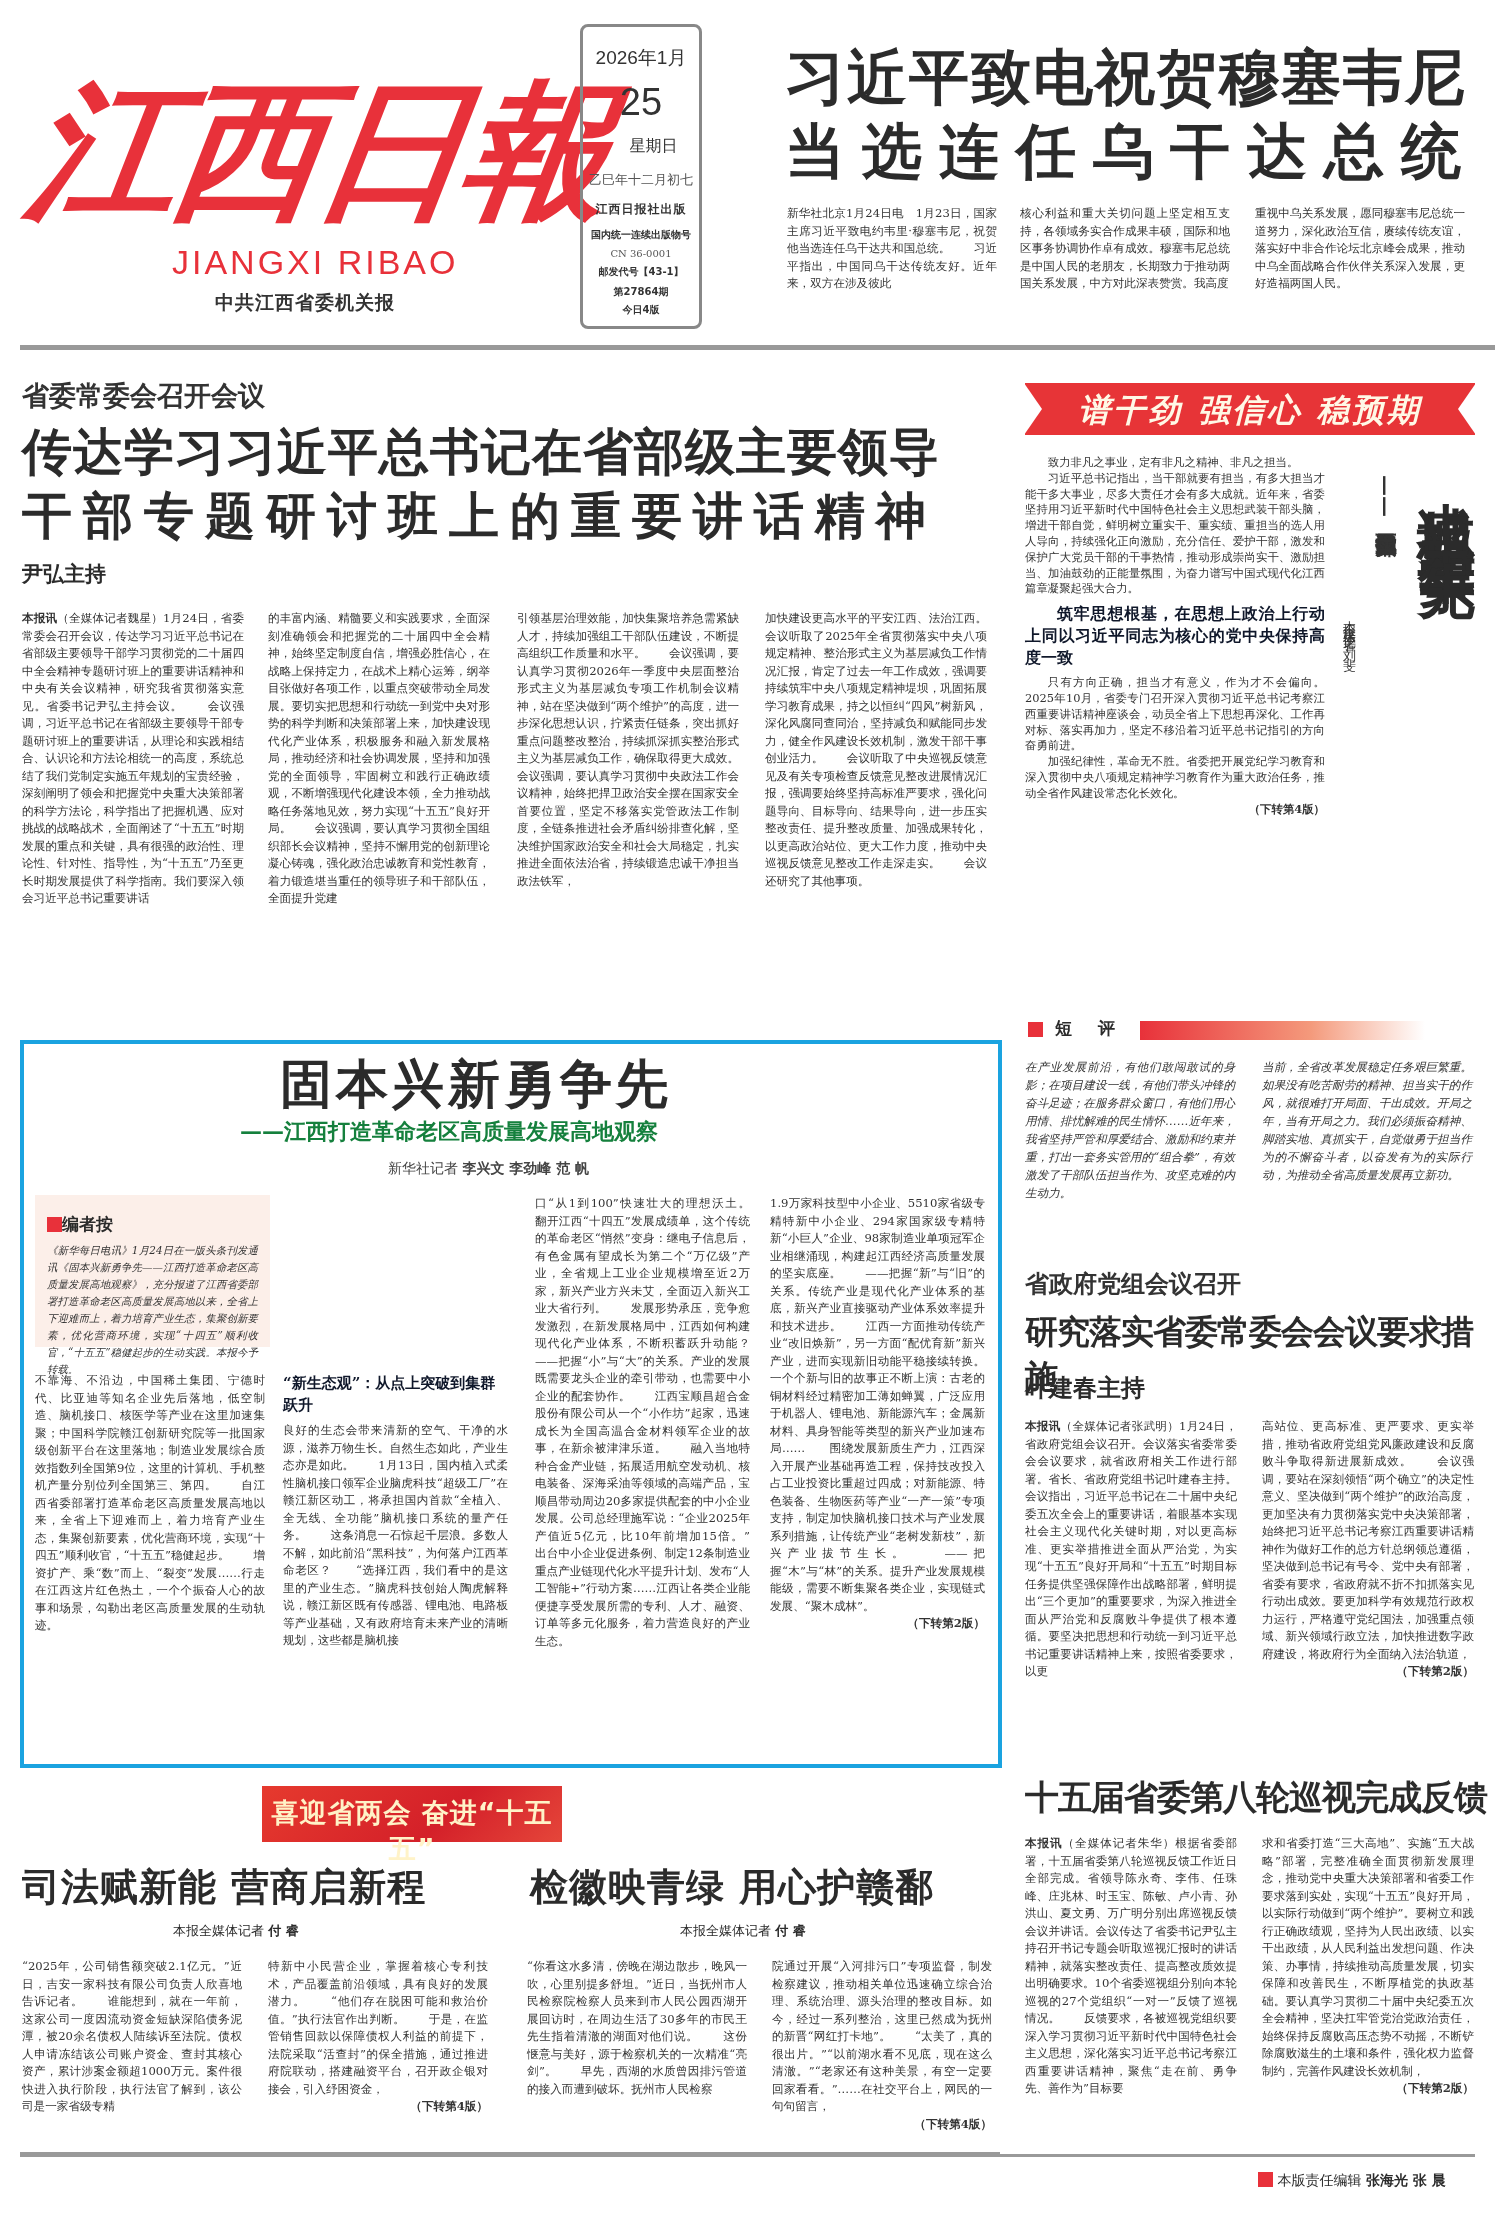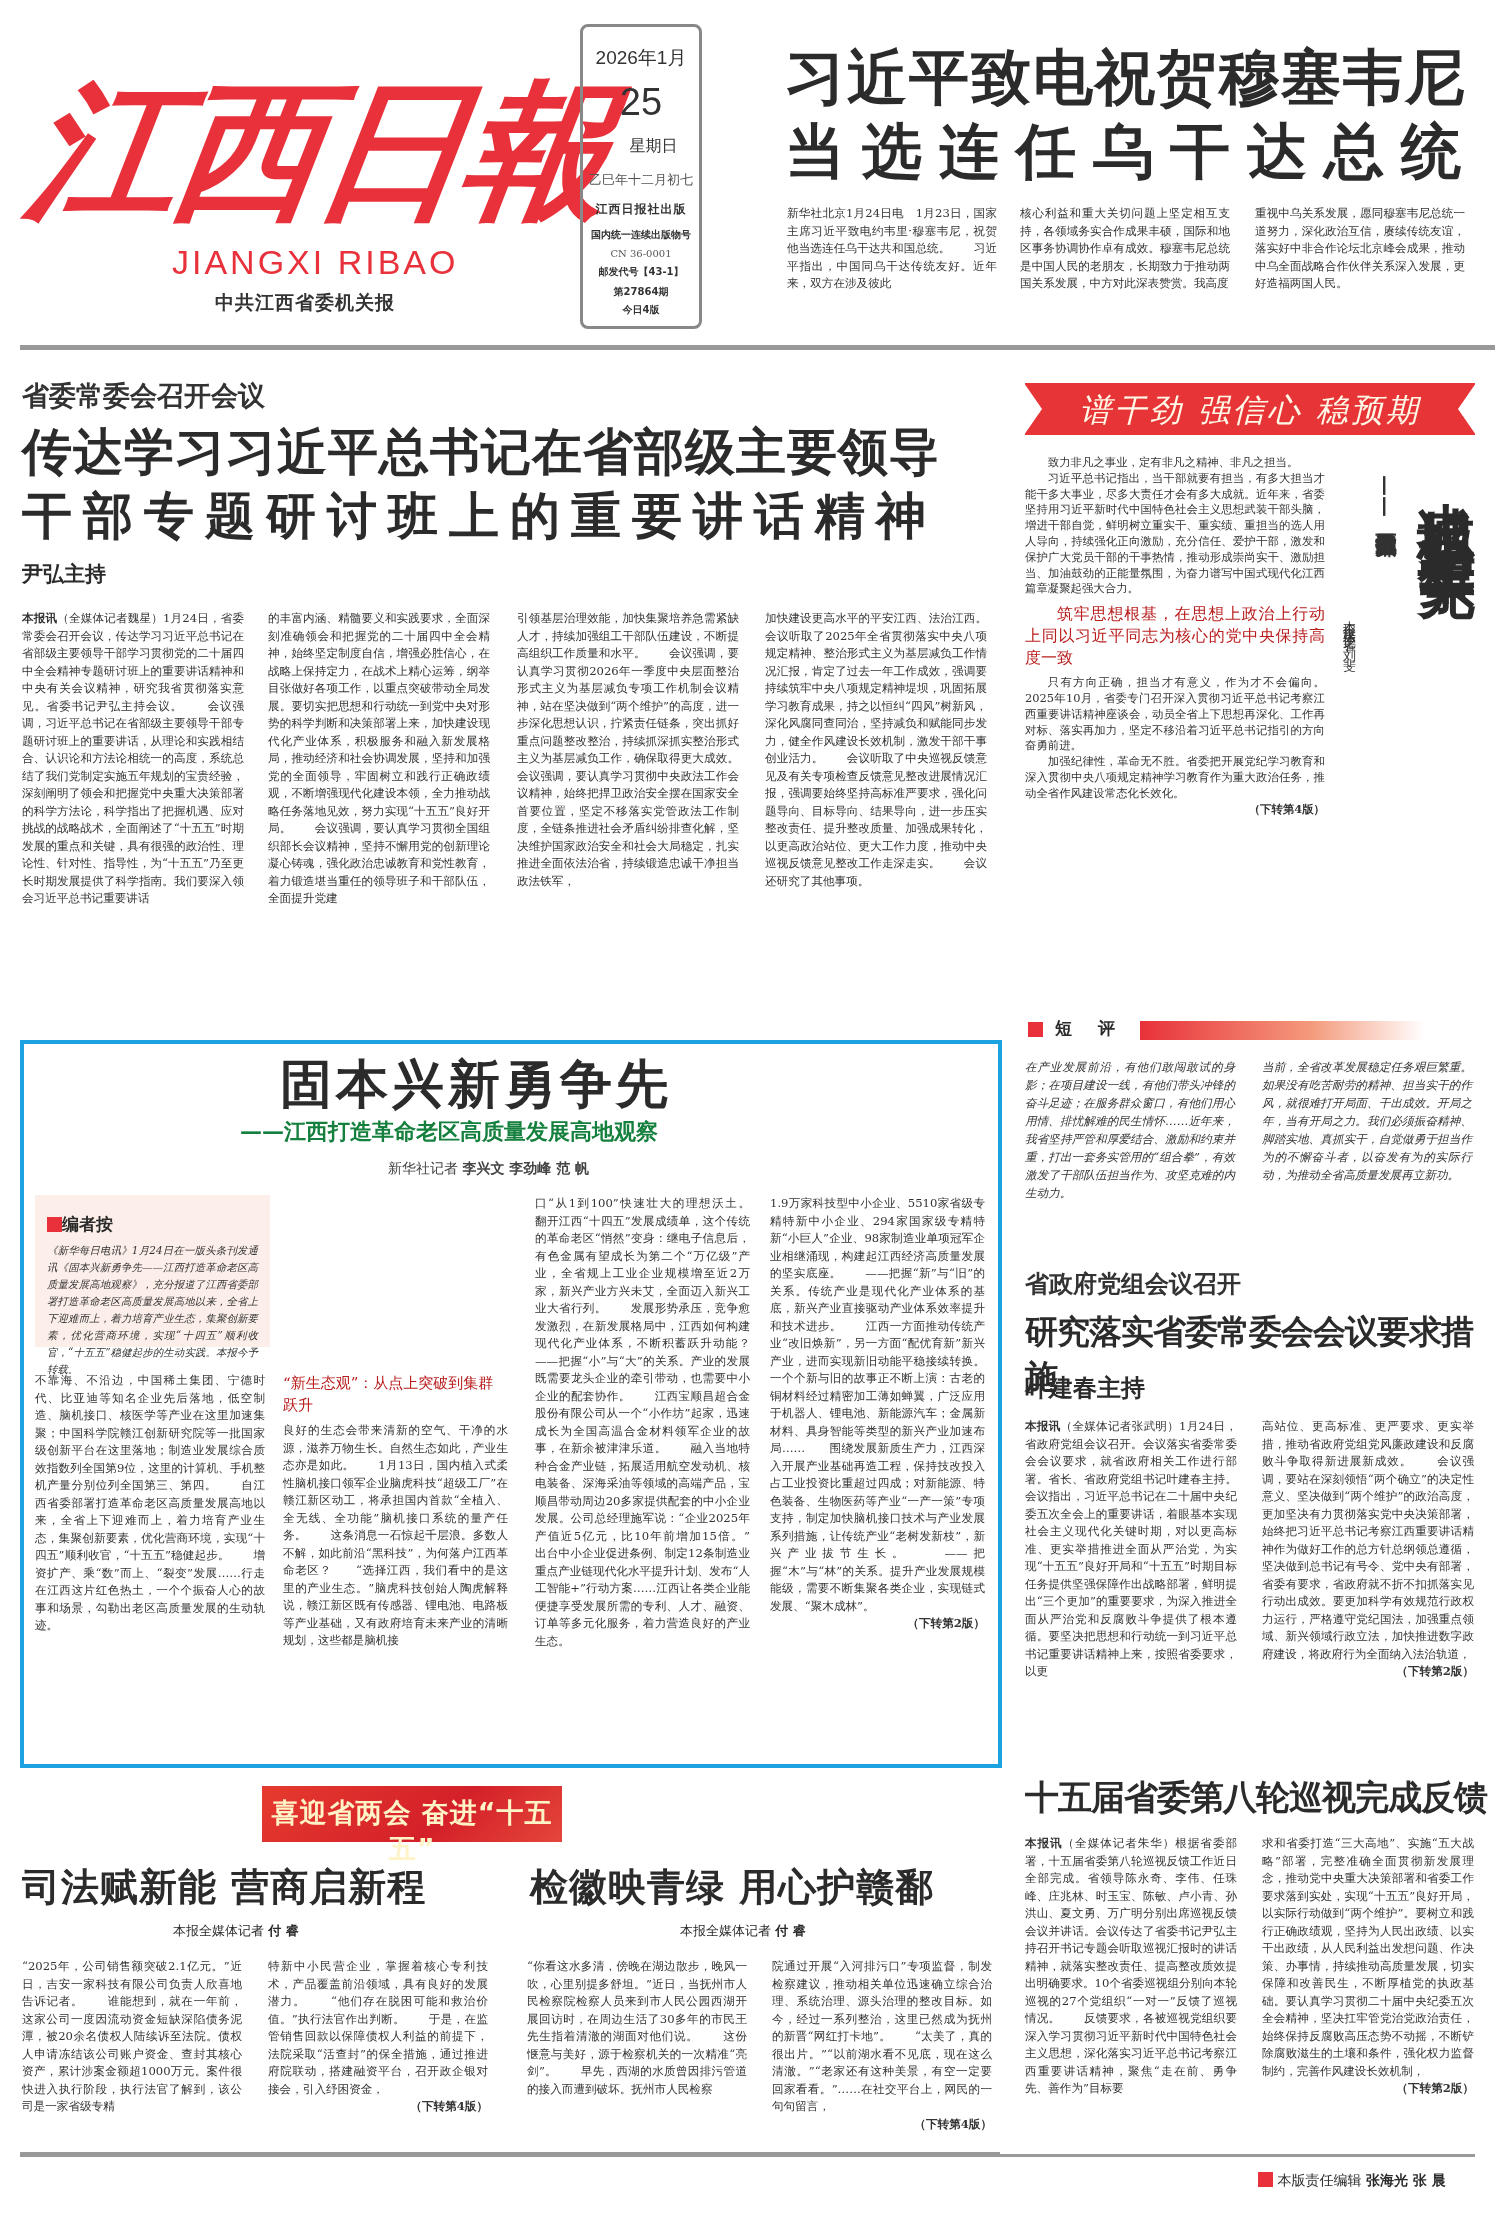"谱干劲 强信心 稳预期" .ribbon span { font-weight: normal -> bold }
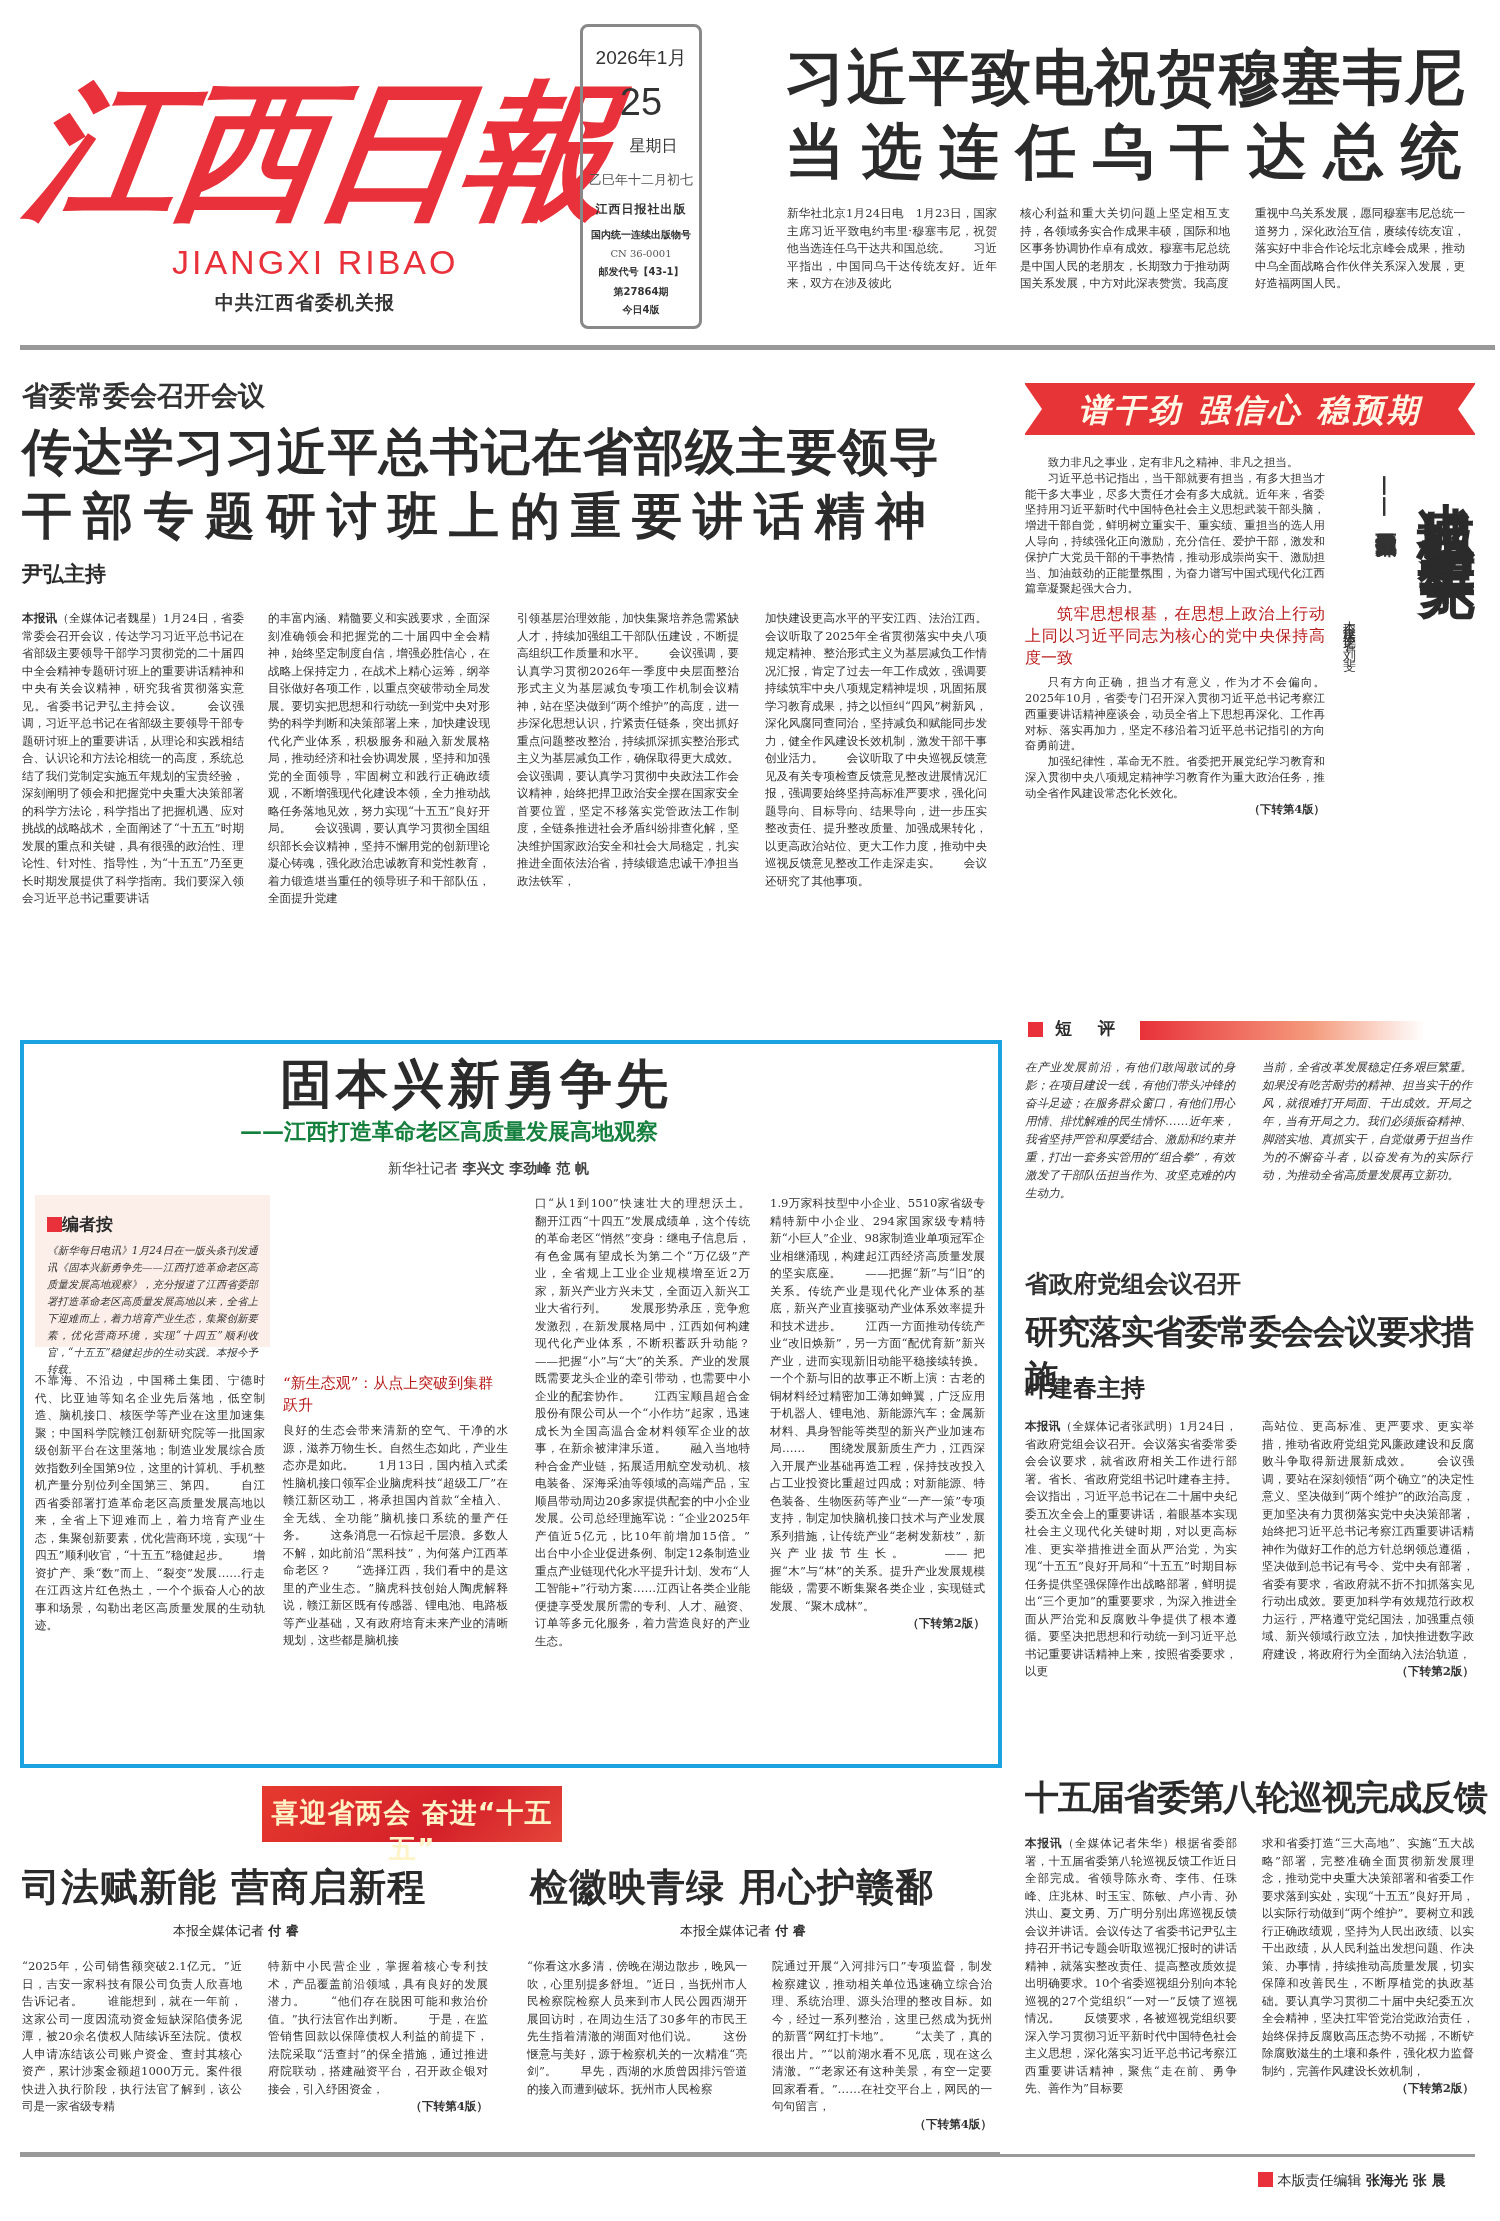"筑牢思想根基，在思想上政治上行动上同以习近平同志为核心的党中央保持高度一致" .subhead { color: #b91c1c -> #0f172a; font-weight: normal -> bold }
